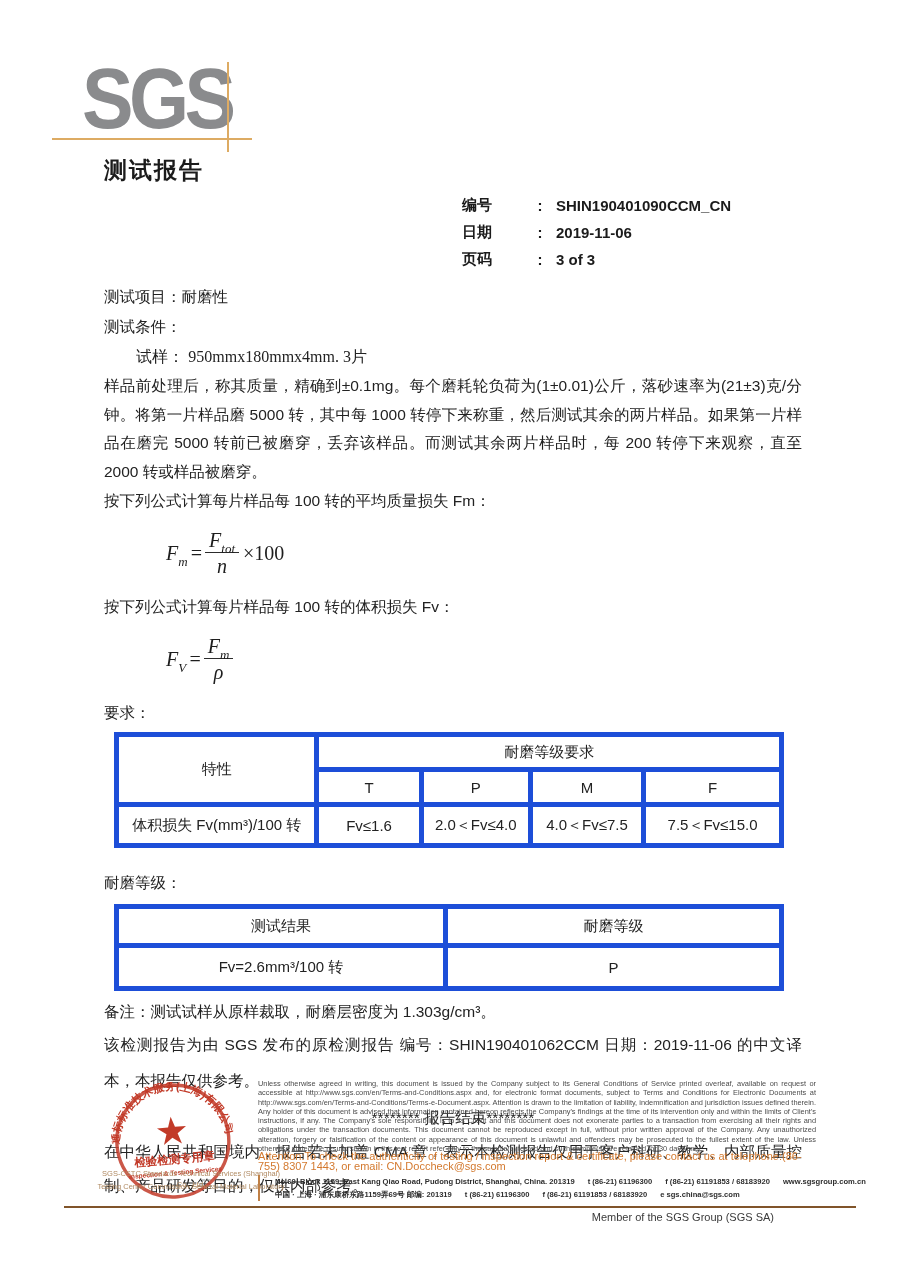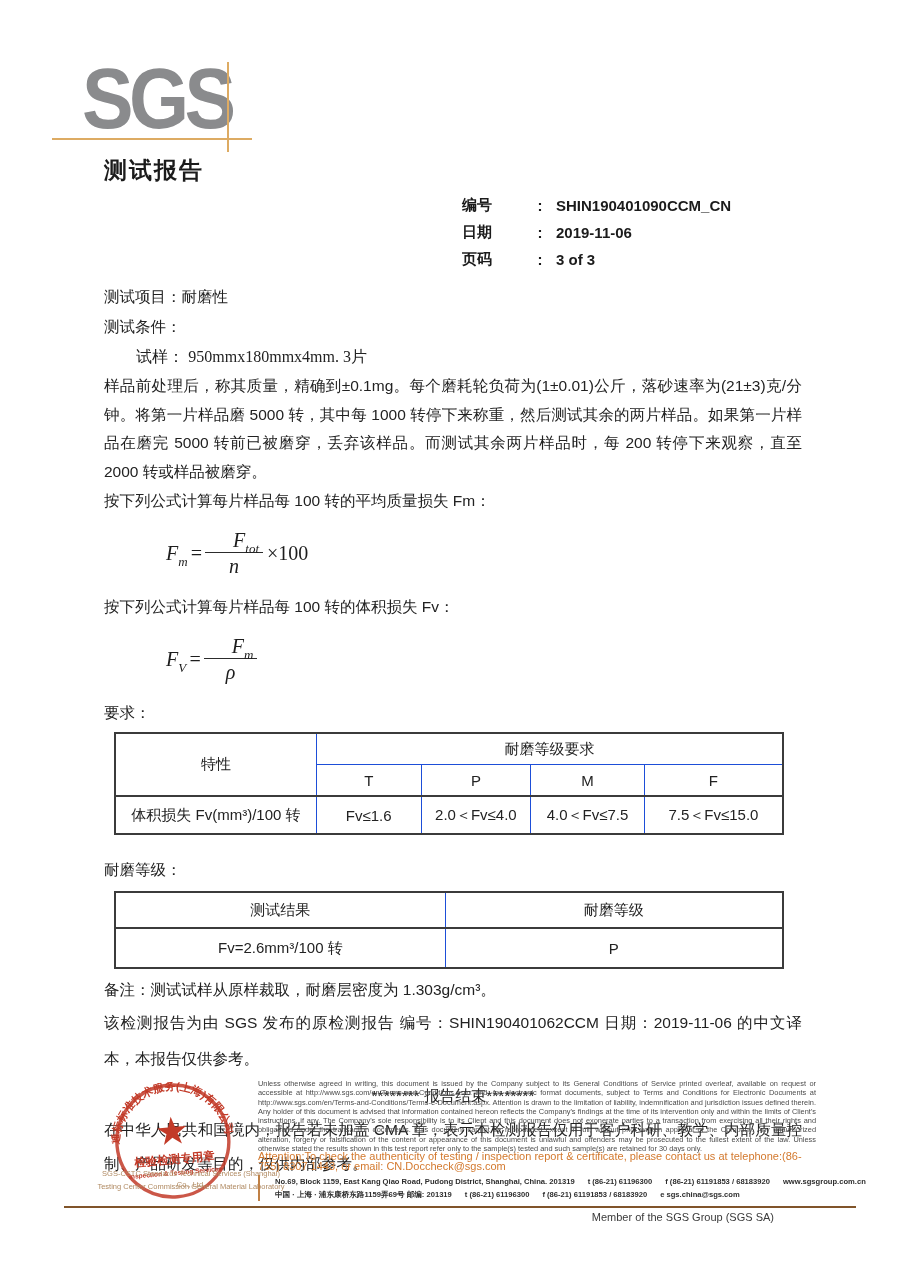"Ftot" .frac .num { margin-left: 24px -> none }
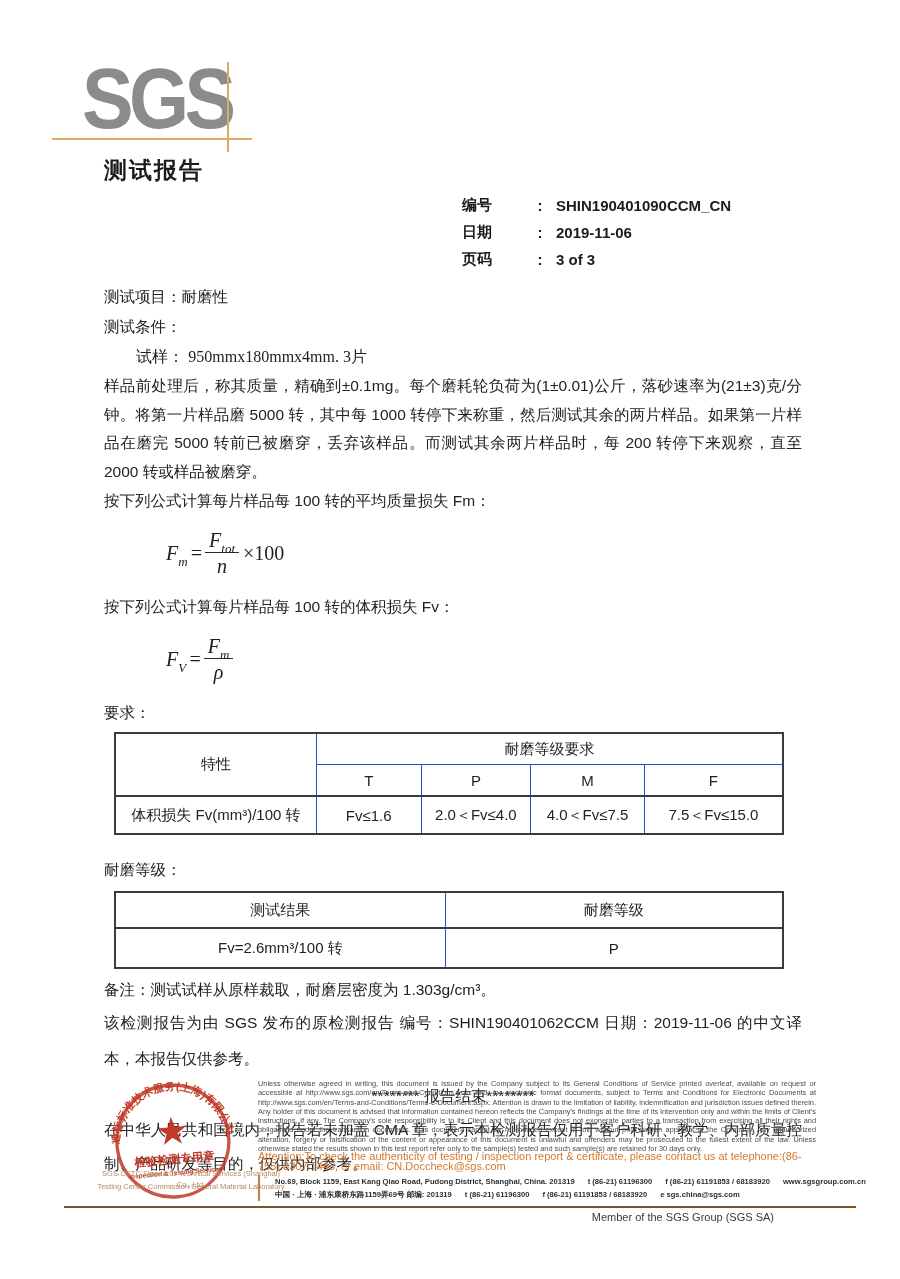"耐磨等级要求" td { border: 1px solid #1d4ed8 -> 5px solid #1d4ed8 }
